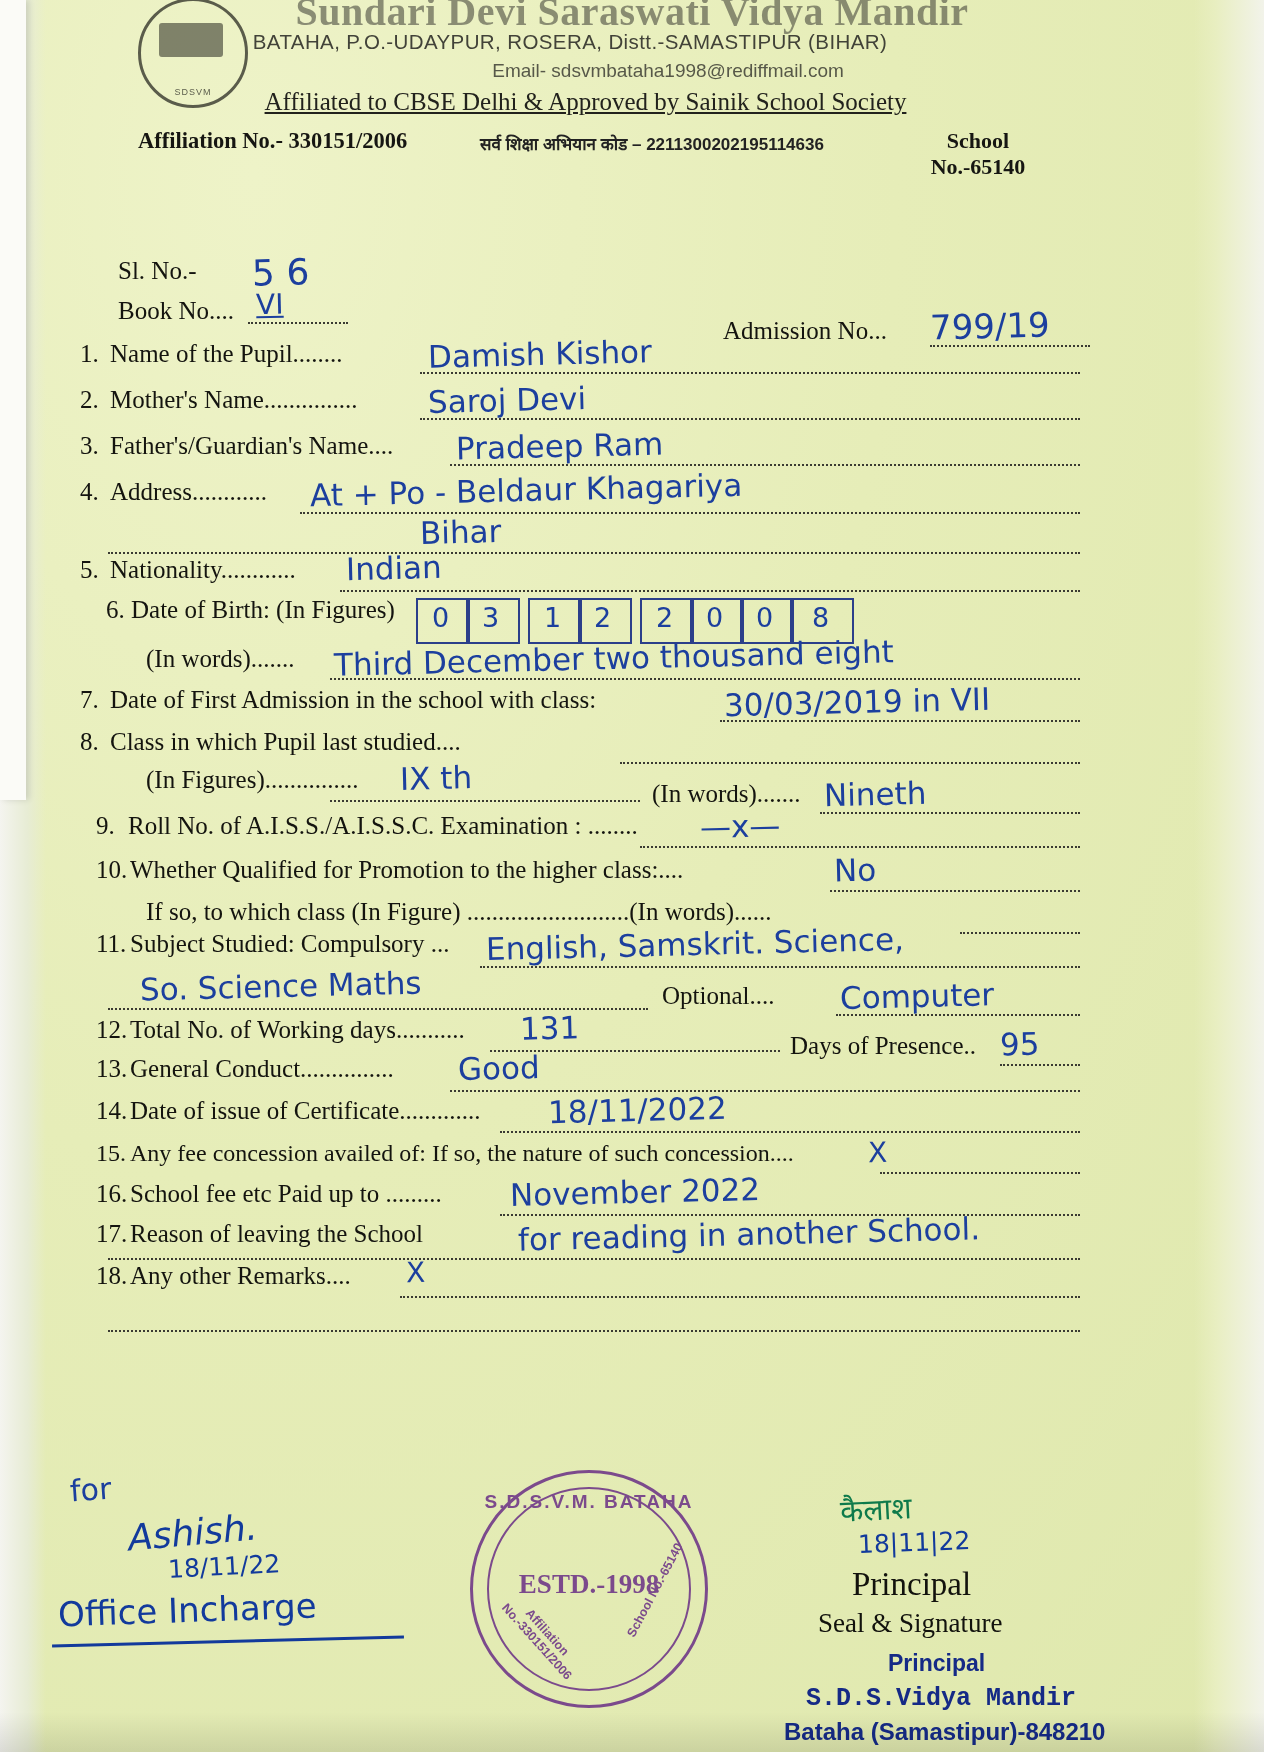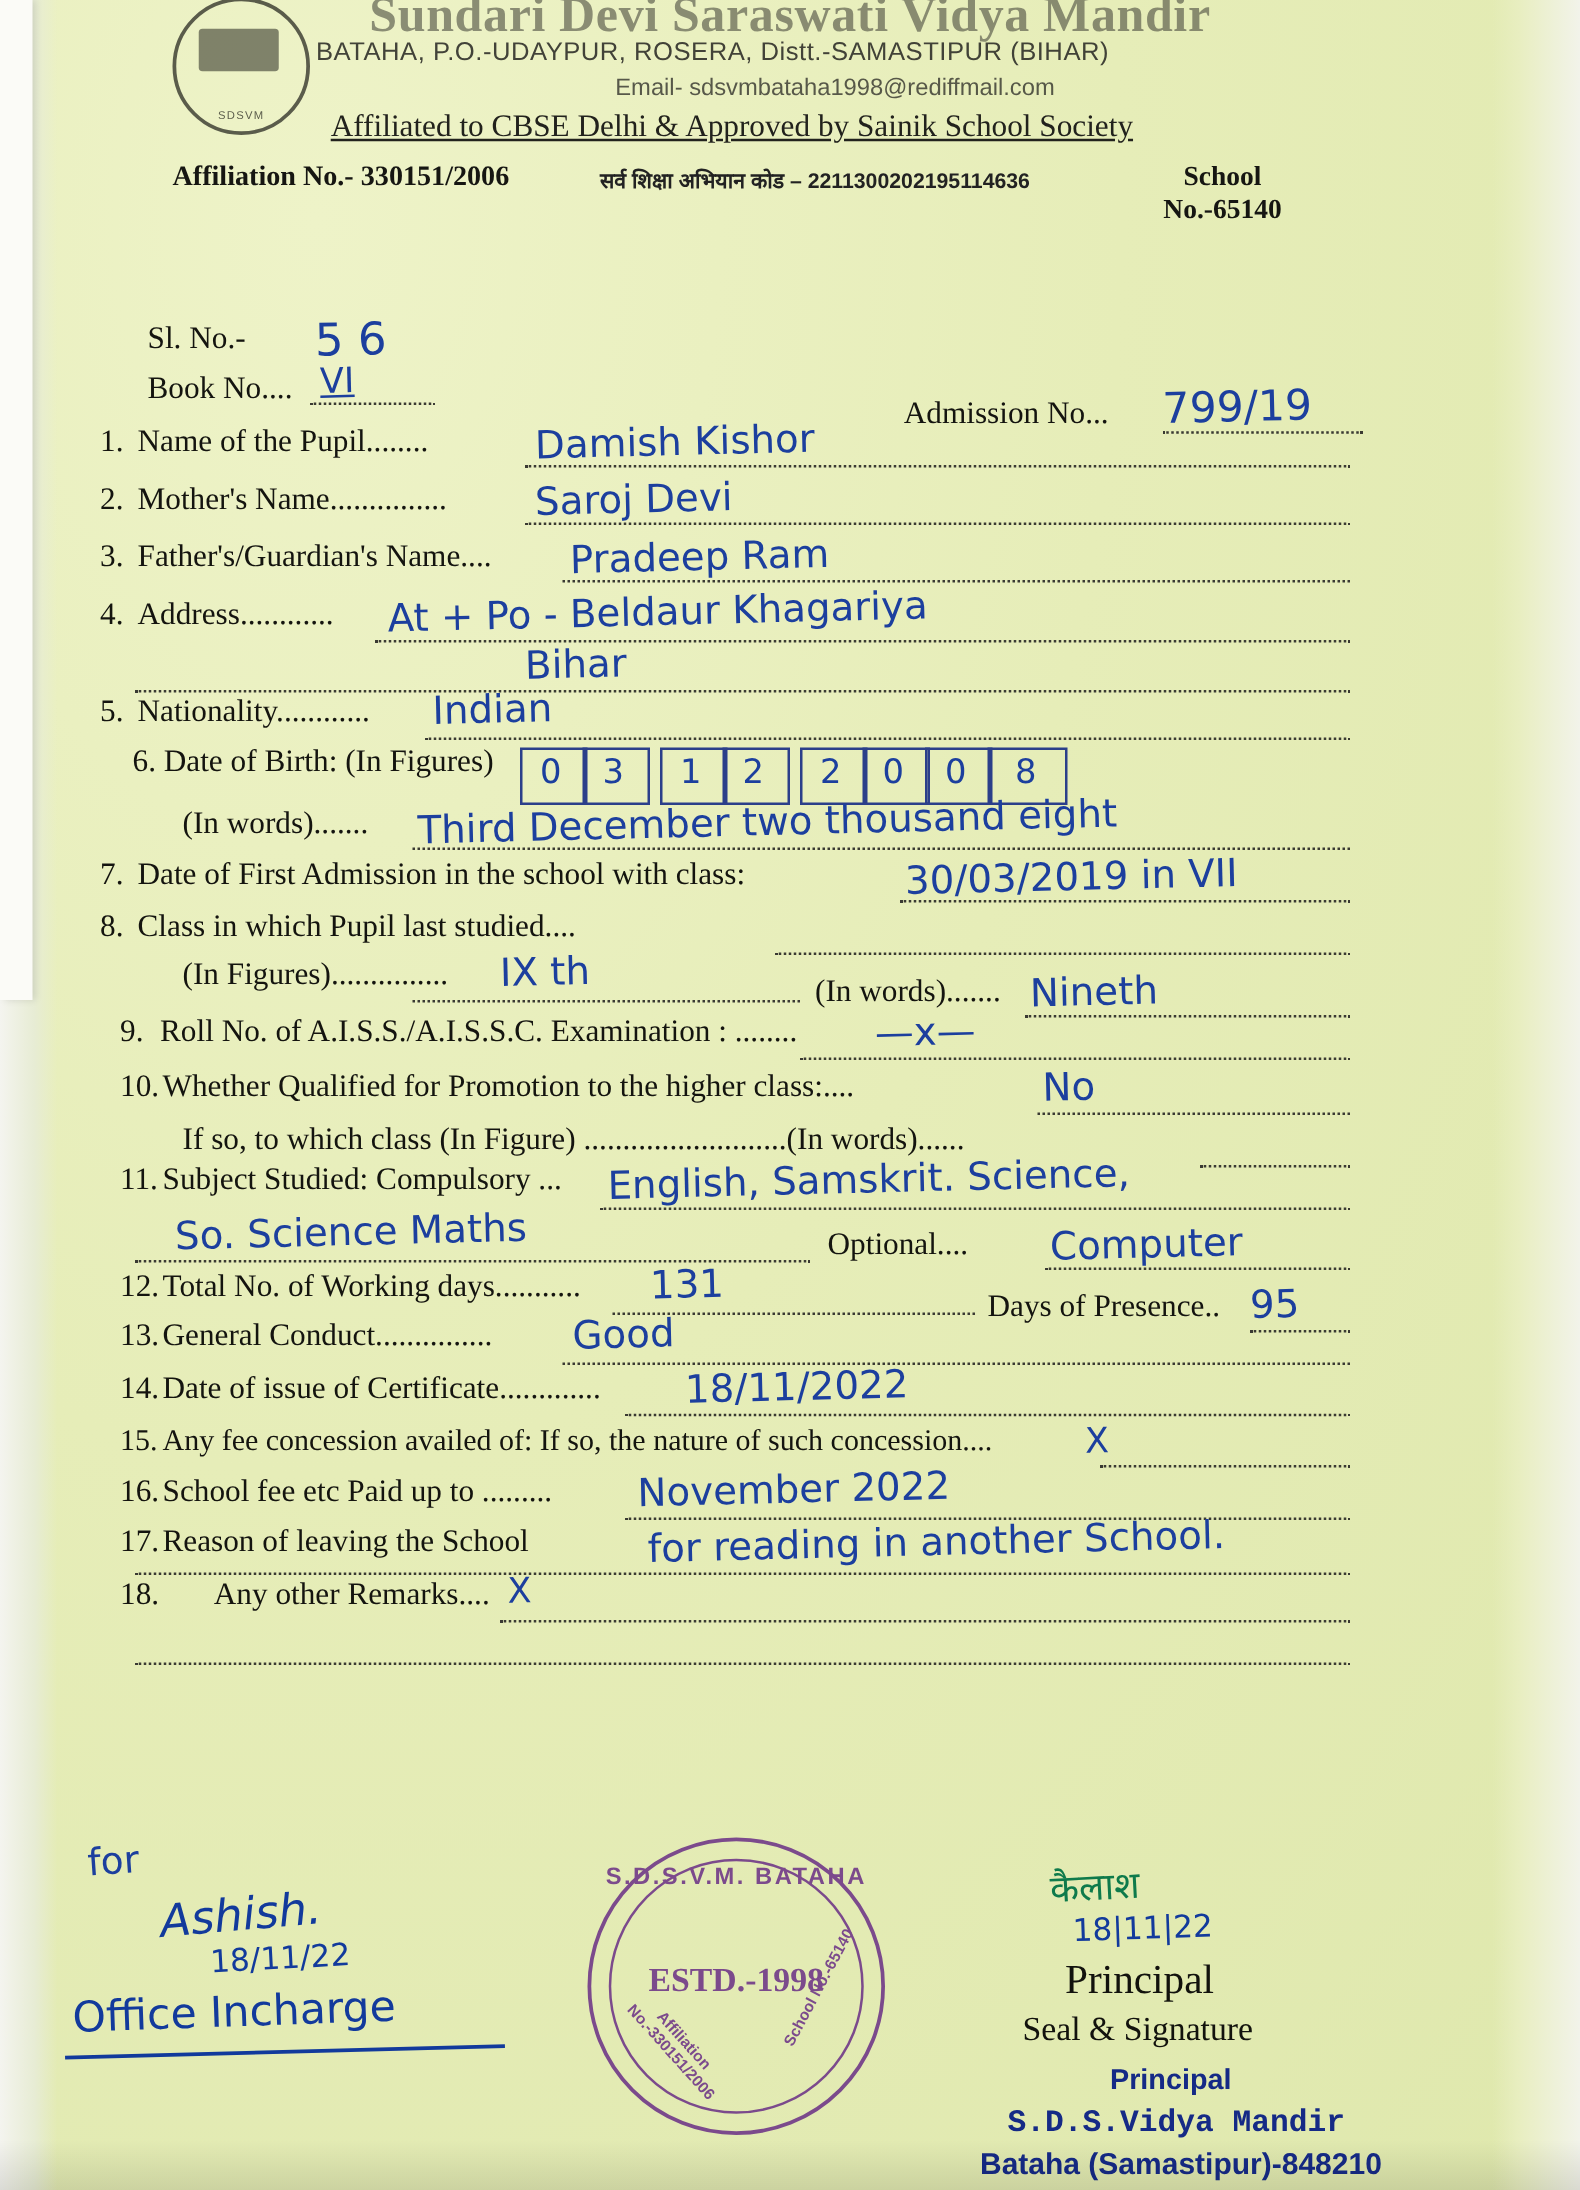"Any other Remarks...." div.ln { margin-left: 41px -> none }
